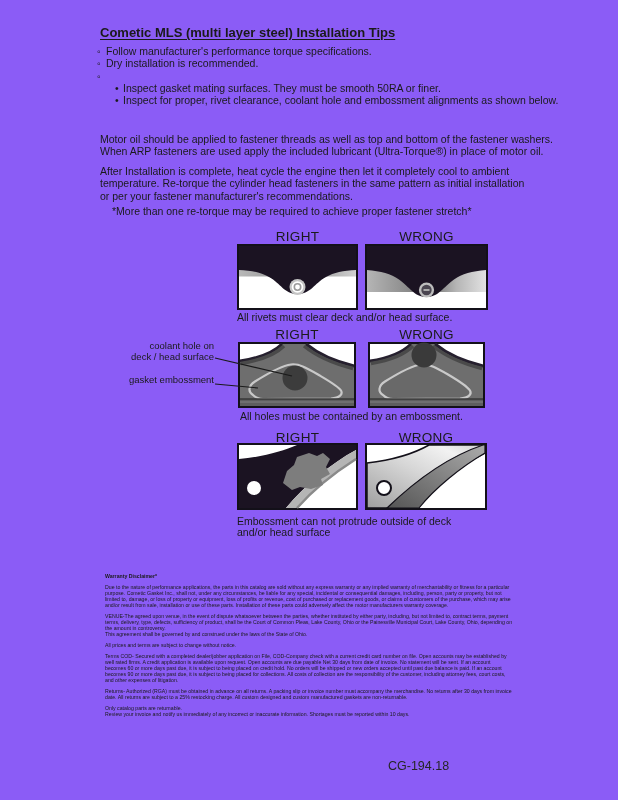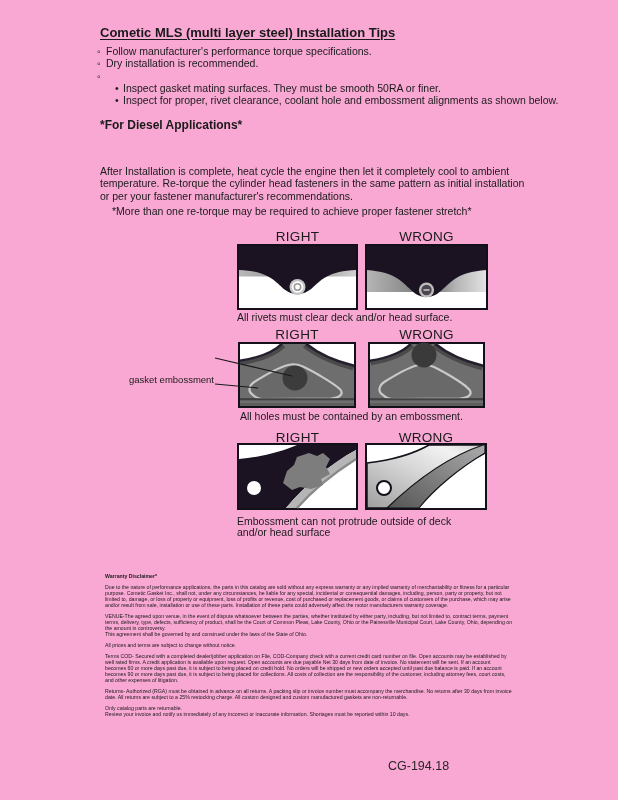"Cometic MLS (multi layer steel)" .page { background: #f9a8d4 -> #8b5cf6 }
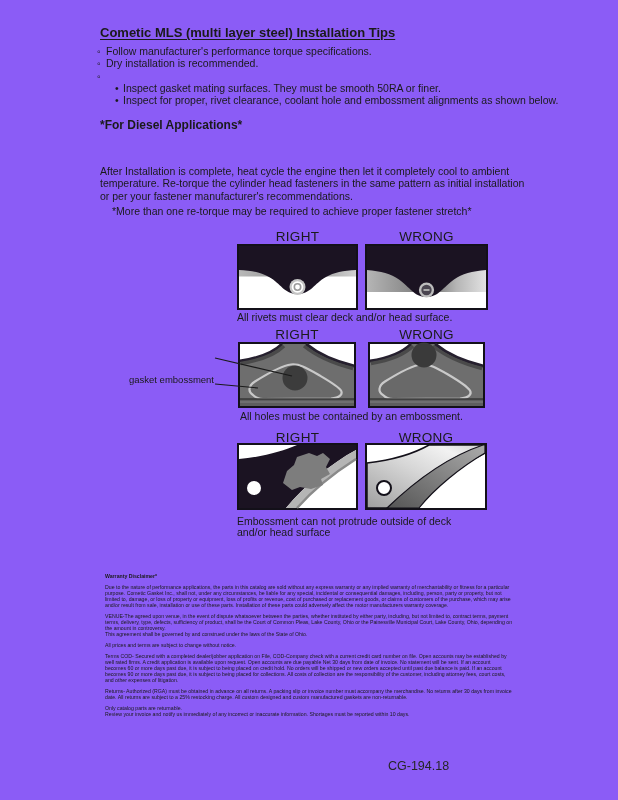"*For Diesel Applications*" h2.diesel-h { html: <h2>*For Diesel Applications*</h2> -> none }
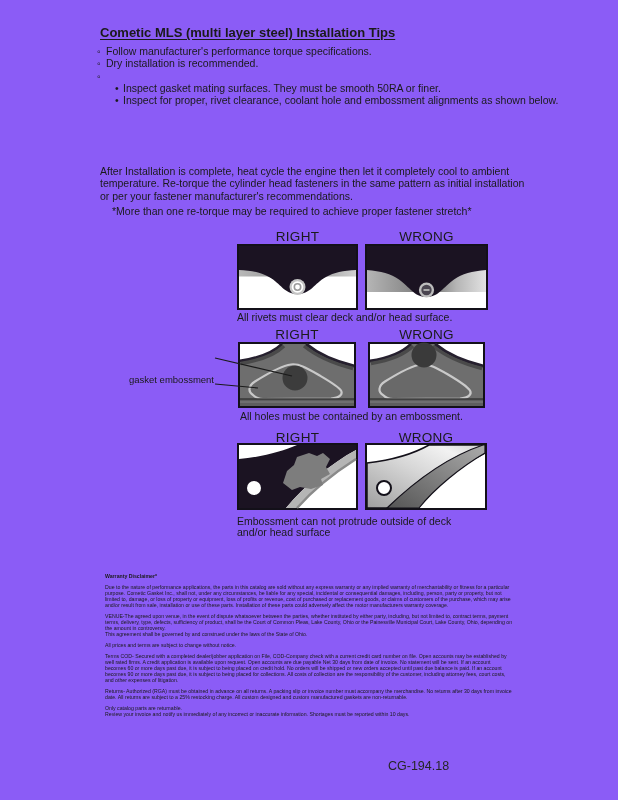"Motor oil should be applied" p.para { html: none -> <p>Motor oil should be applied to fastener threads as well as top and bottom of the fastener washers. When ARP fasteners are used apply the included lubricant (Ultra-Torque®) in place of motor oil.</p> }
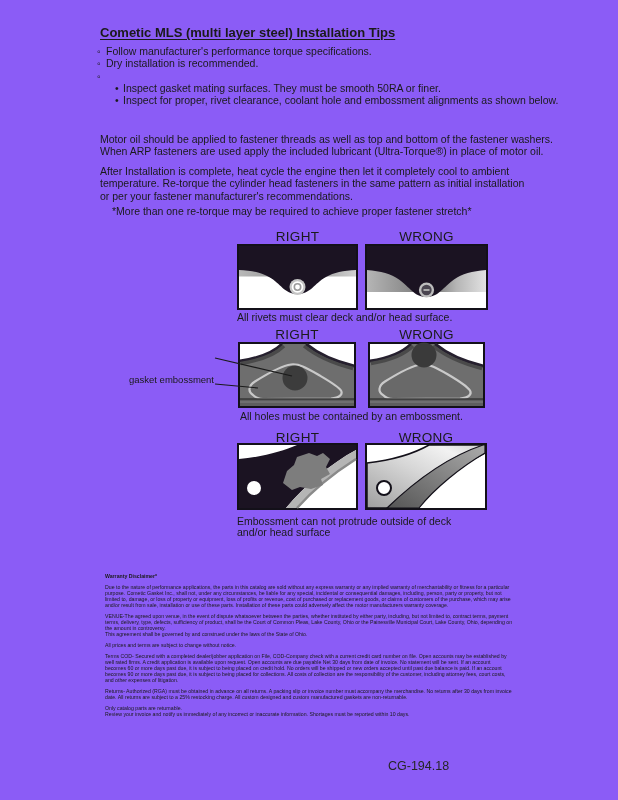"coolant hole on" div.ann { html: none -> <div>coolant hole on deck / head surface</div> }
